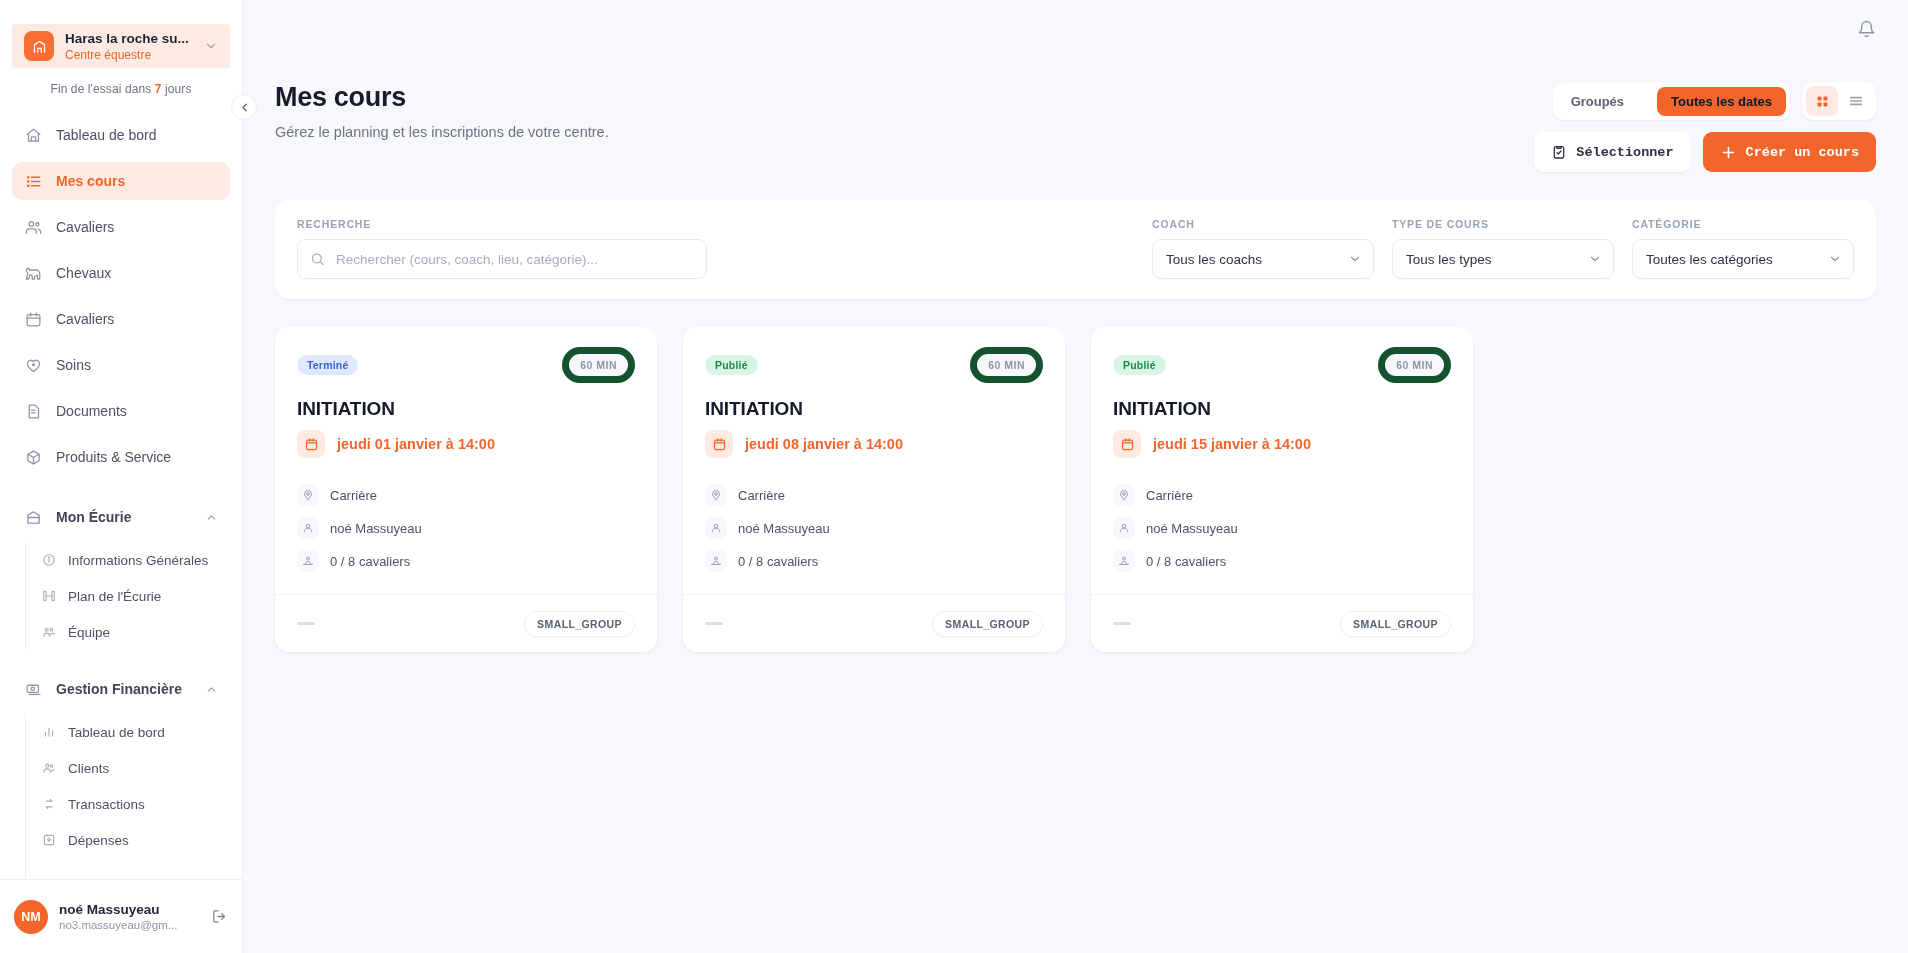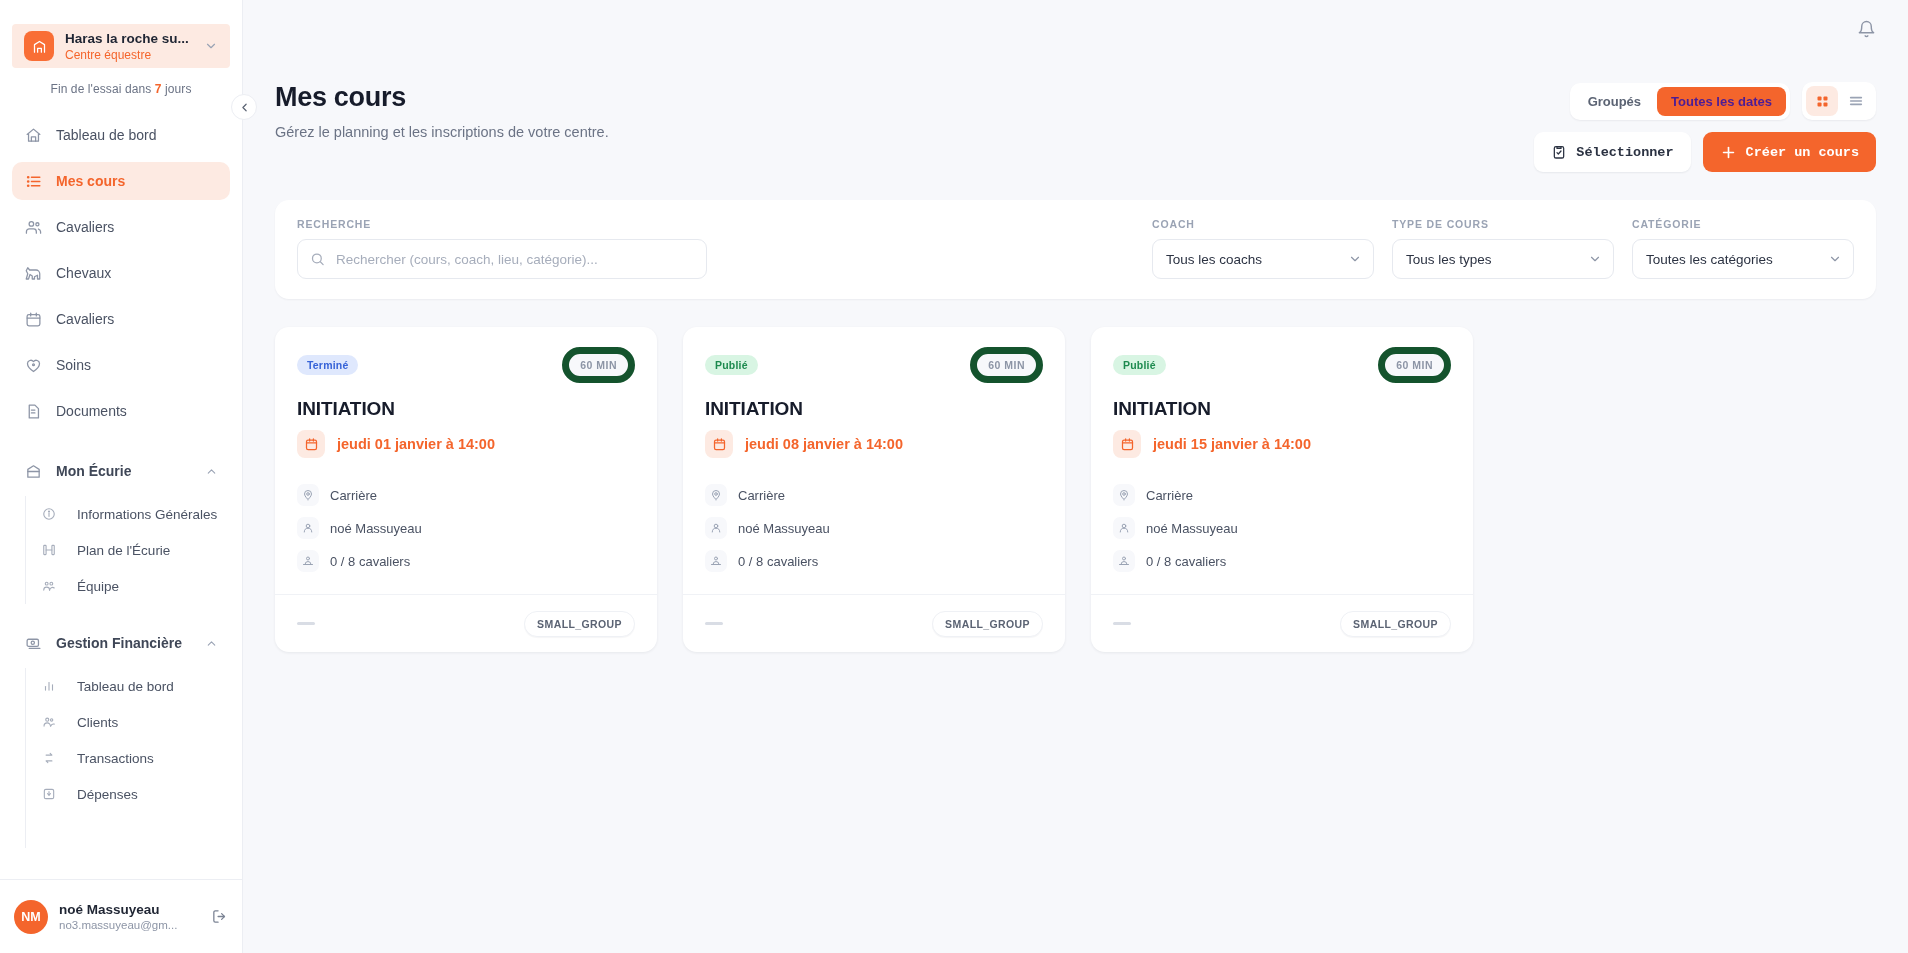"Groupés" .seg { gap: 2px -> 19px }
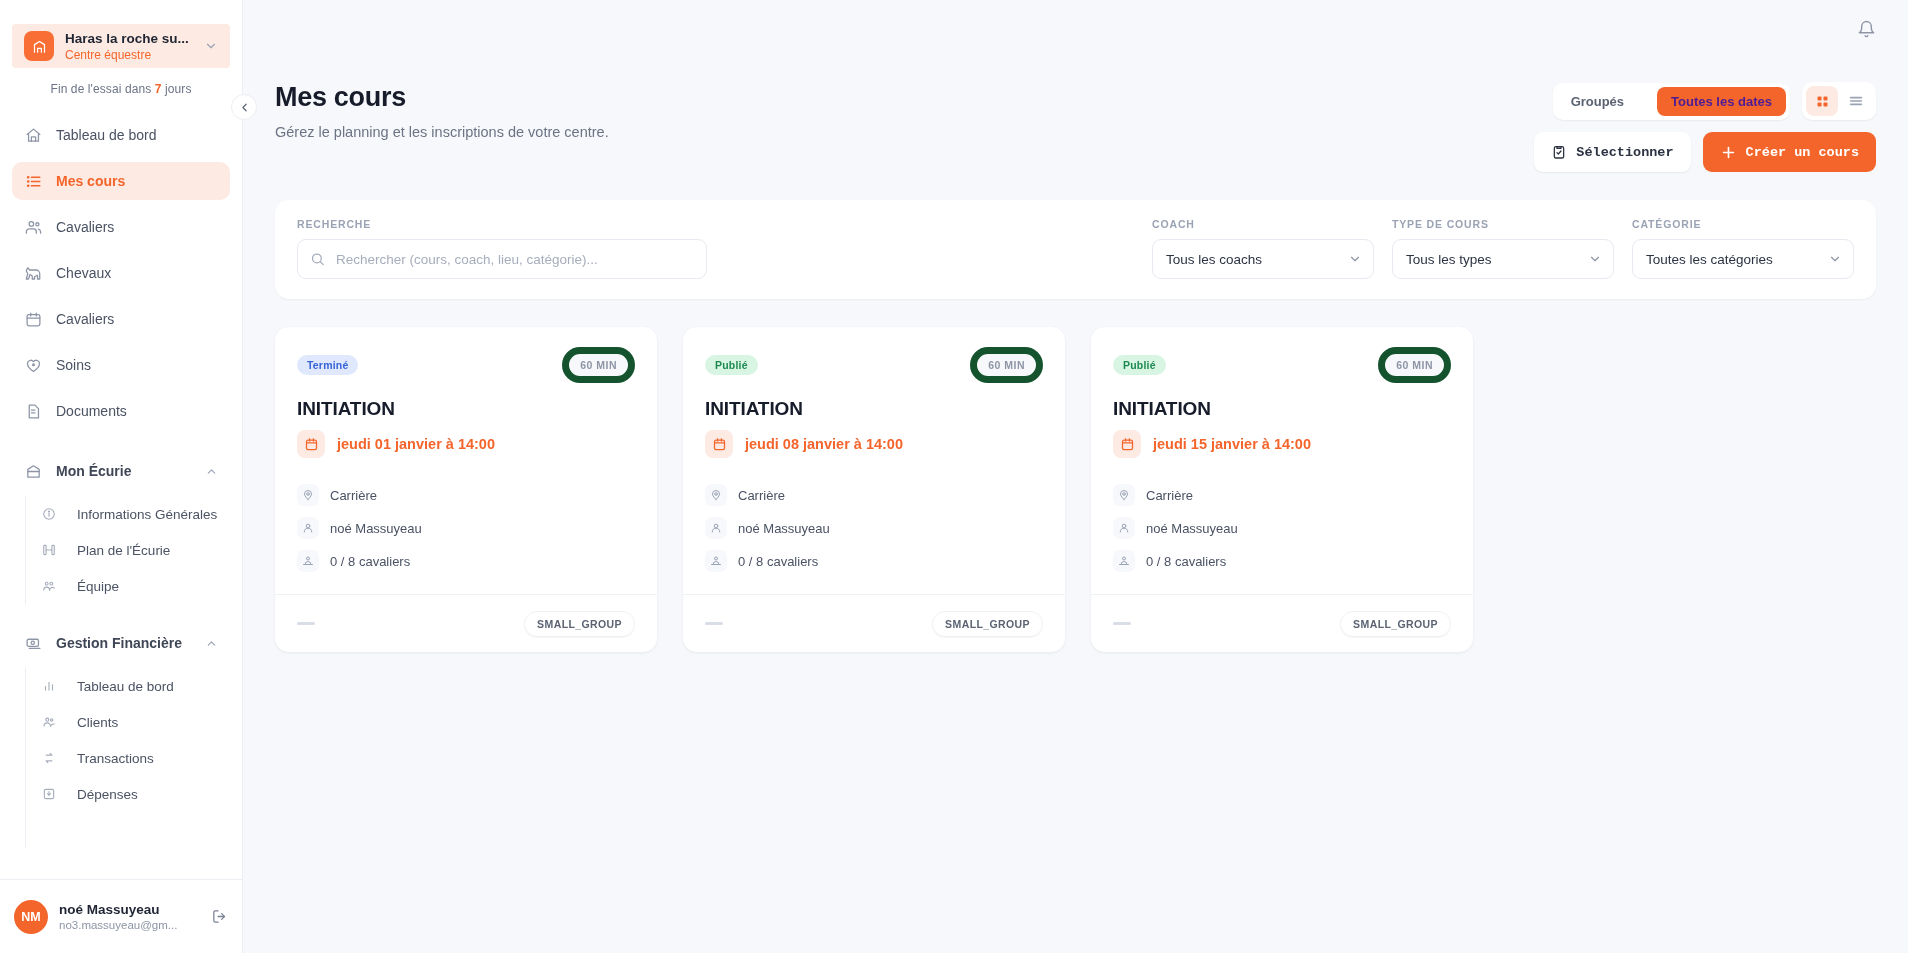"Toutes les dates" .seg button.on { color: #4c1d95 -> #0f172a }
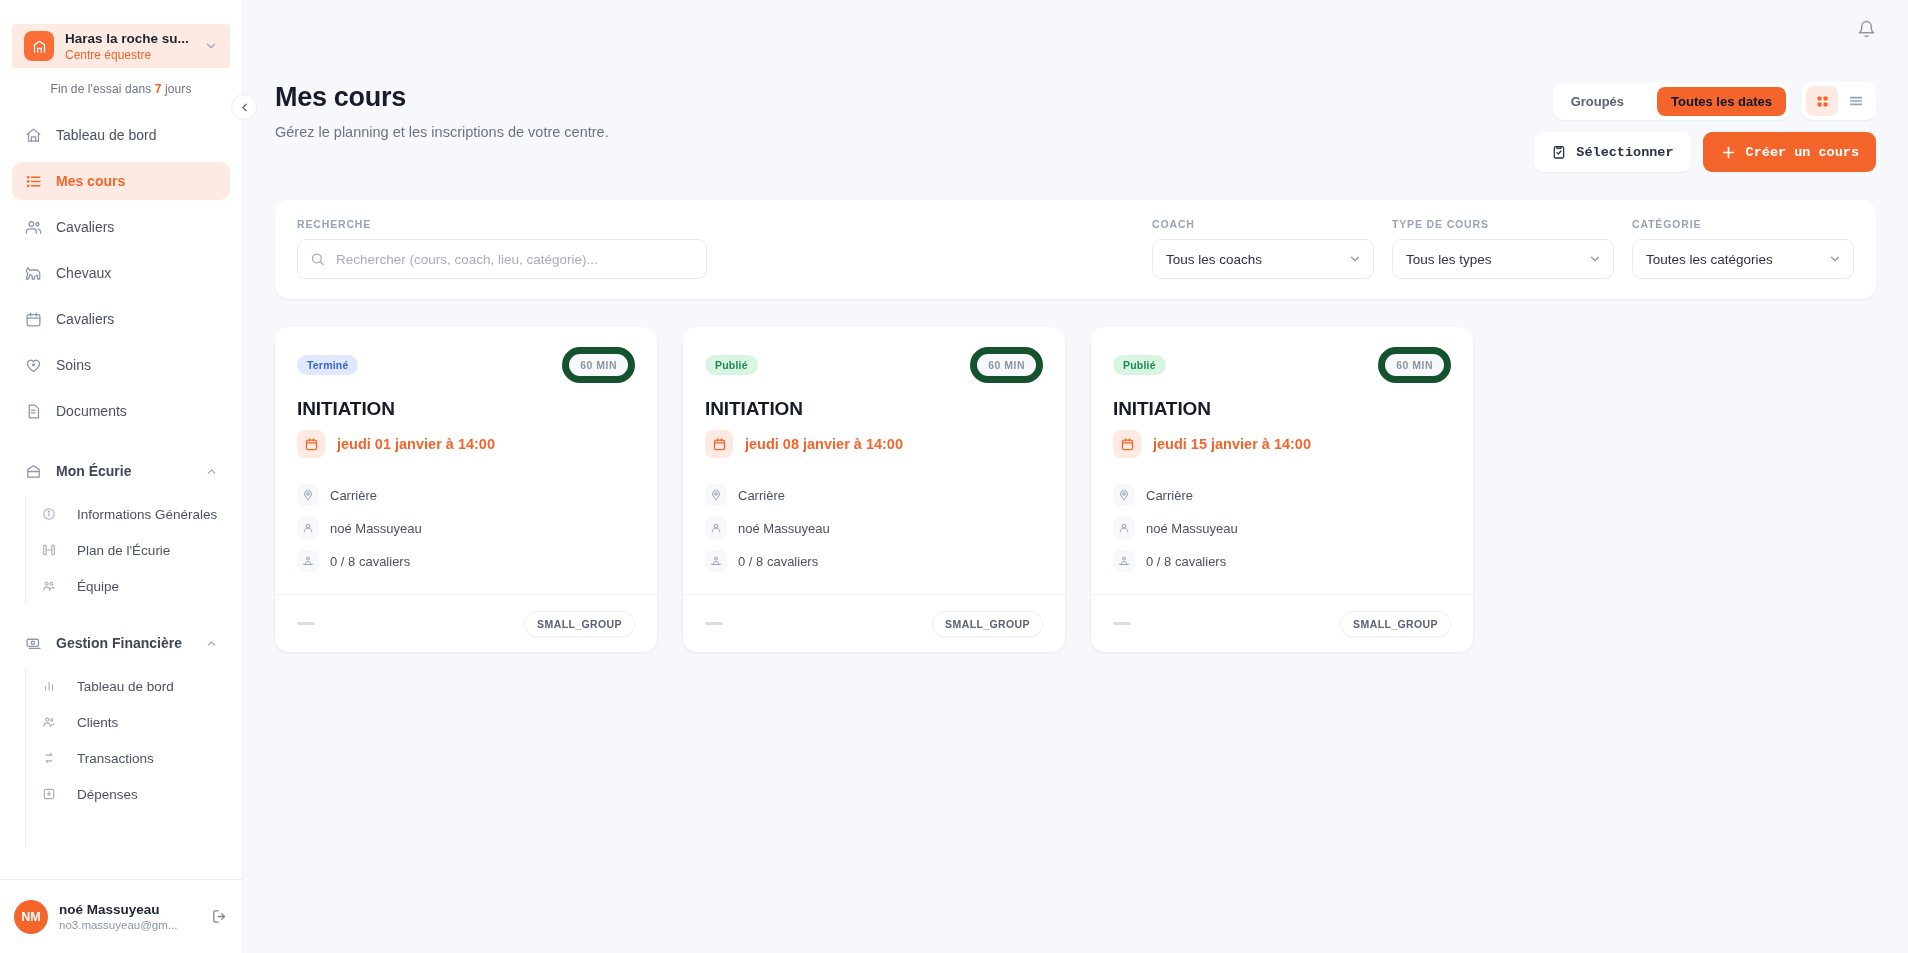"Produits & Service" div.nav-item { html: none -> <div> <span> <svg> <path></path> <path></path> <line></line> </svg> </span> <span>Produits &amp; Service</span> </div> }
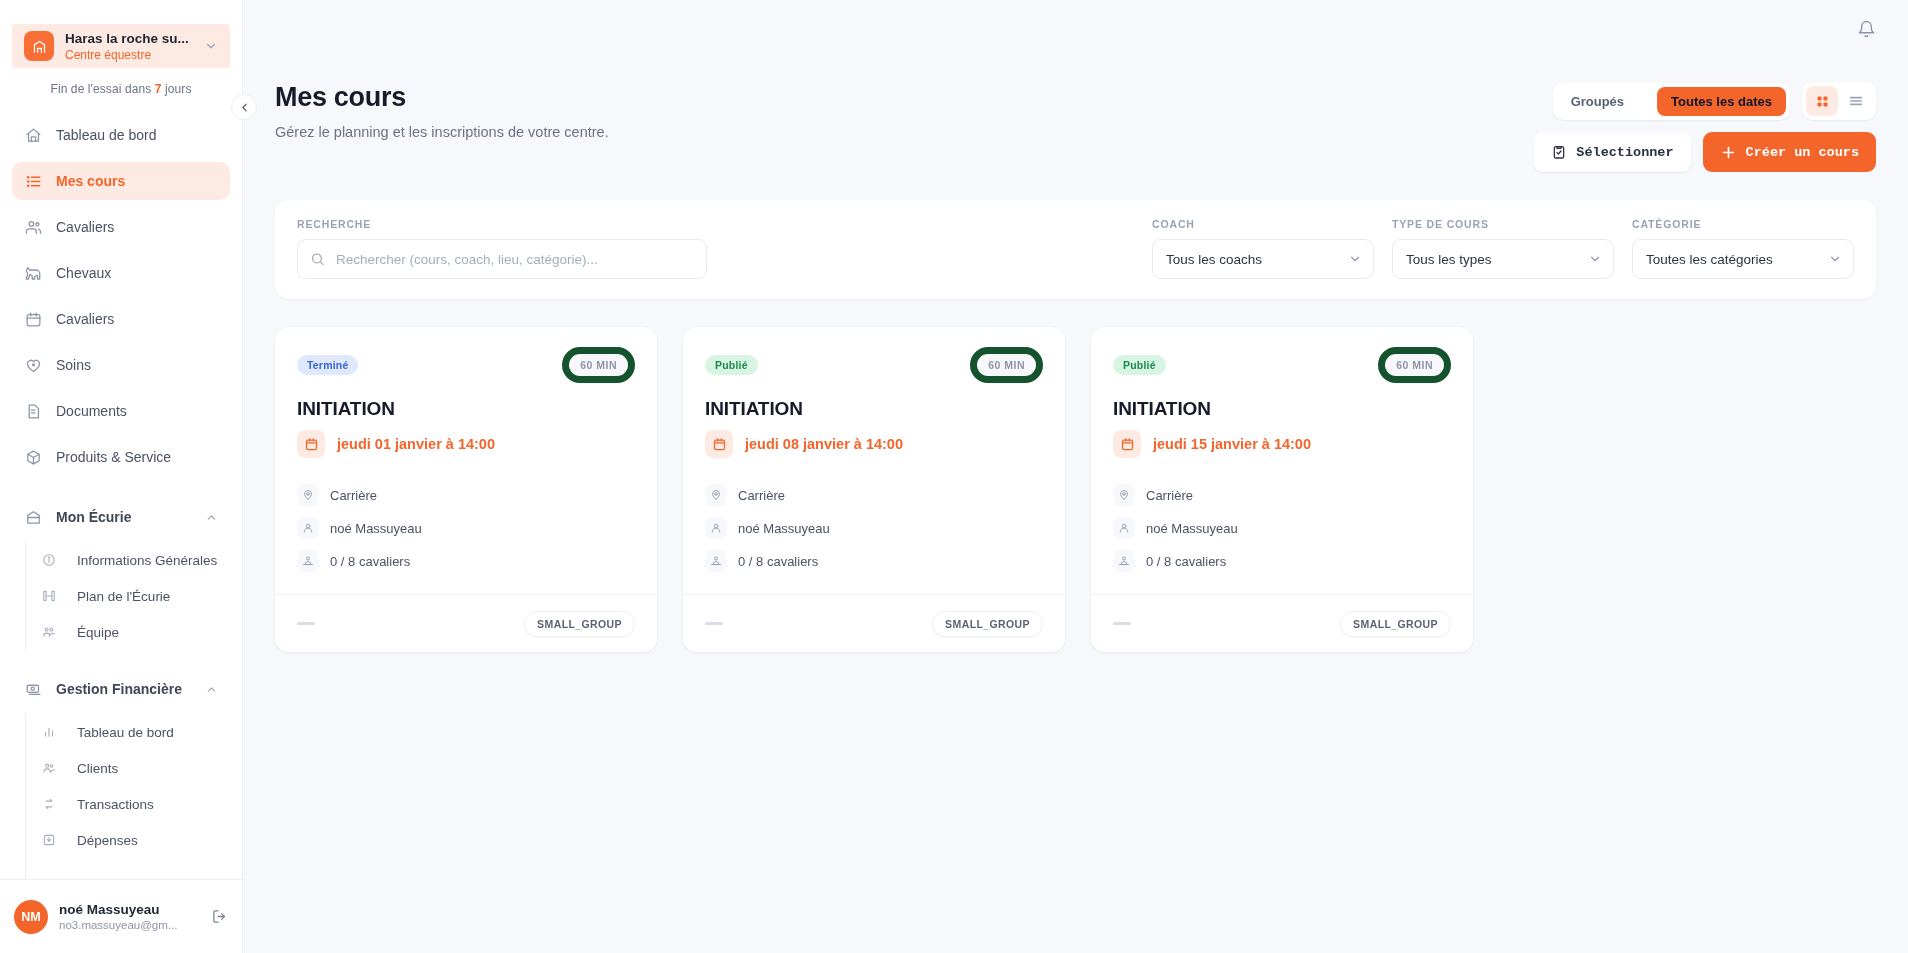"Informations Générales" .sub-item { gap: 21px -> 12px }
